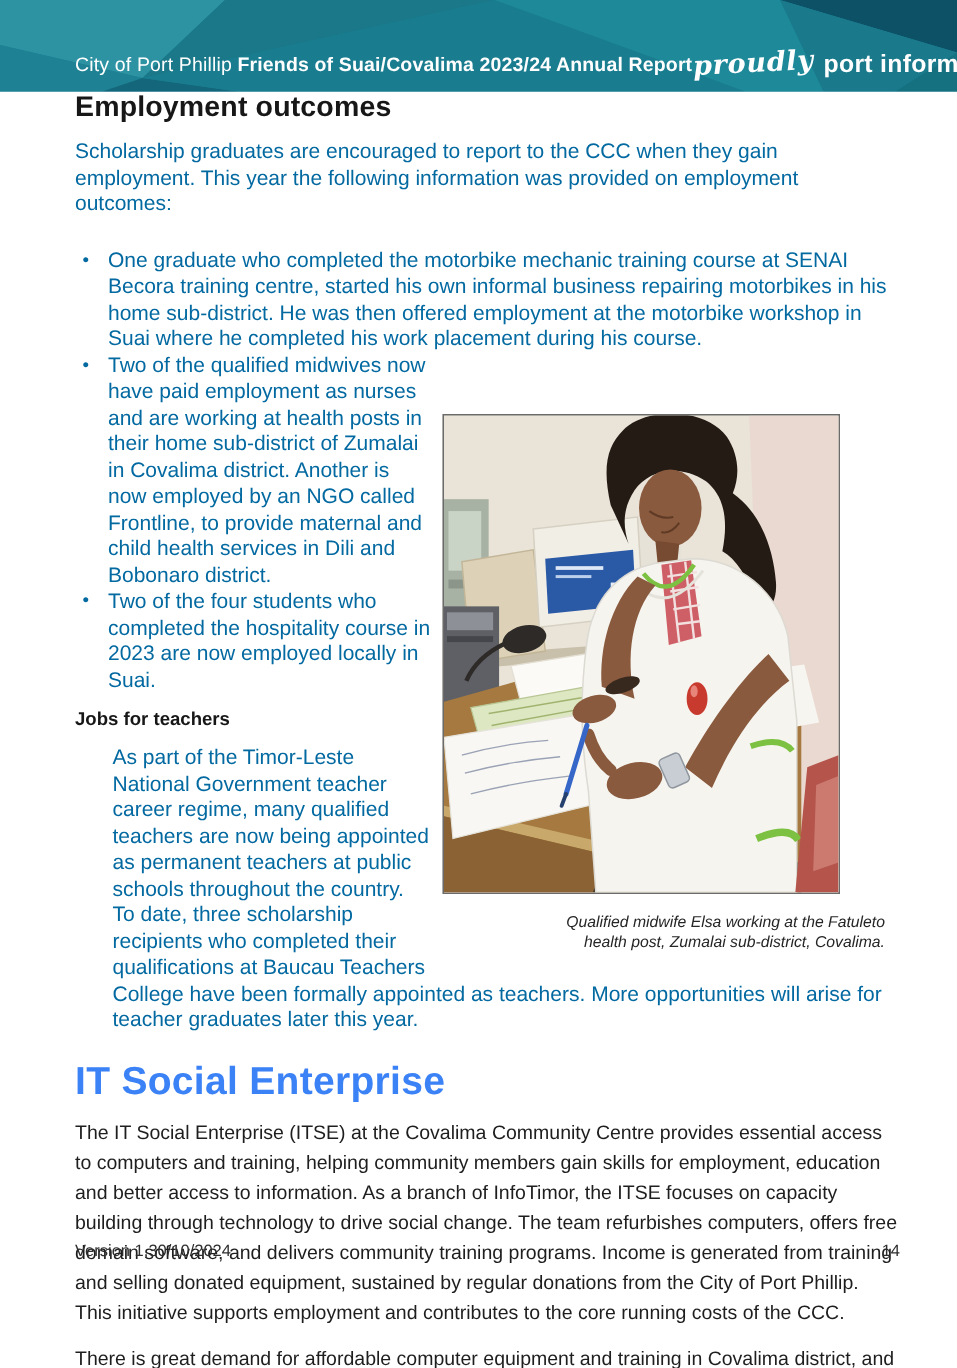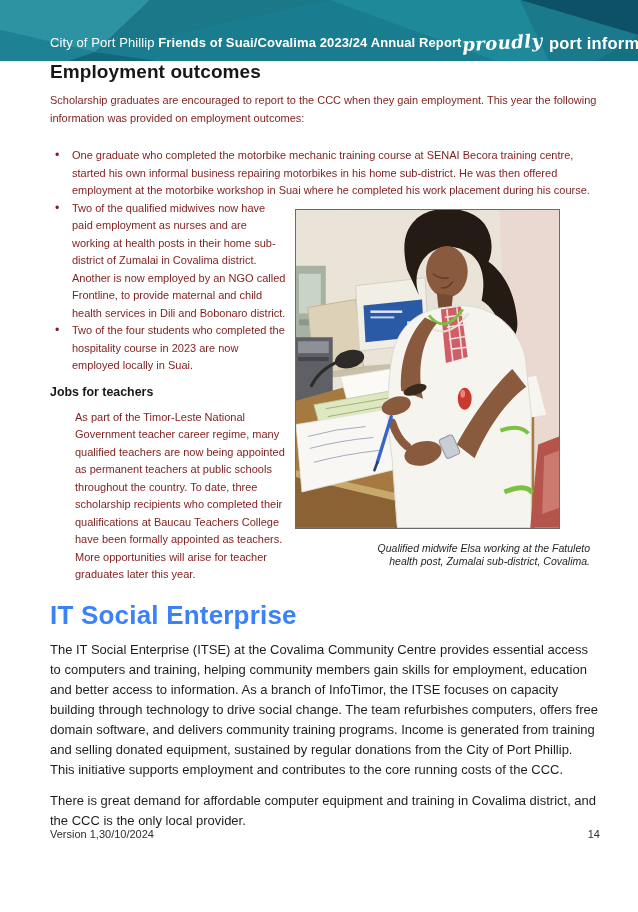"Scholarship graduates are encouraged to" p.body, li { color: #7f1d1d -> #0369a1; font-size: 11px -> 14px }
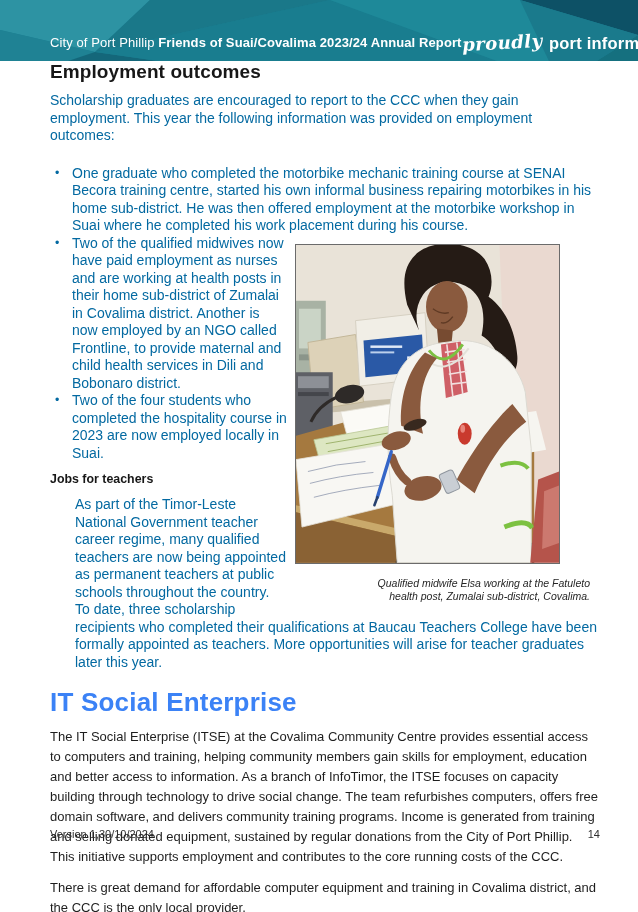"Qualified midwife Elsa working at" .photo-float { margin: 9px 10px 6px 8px -> 41px 10px 6px 8px }
